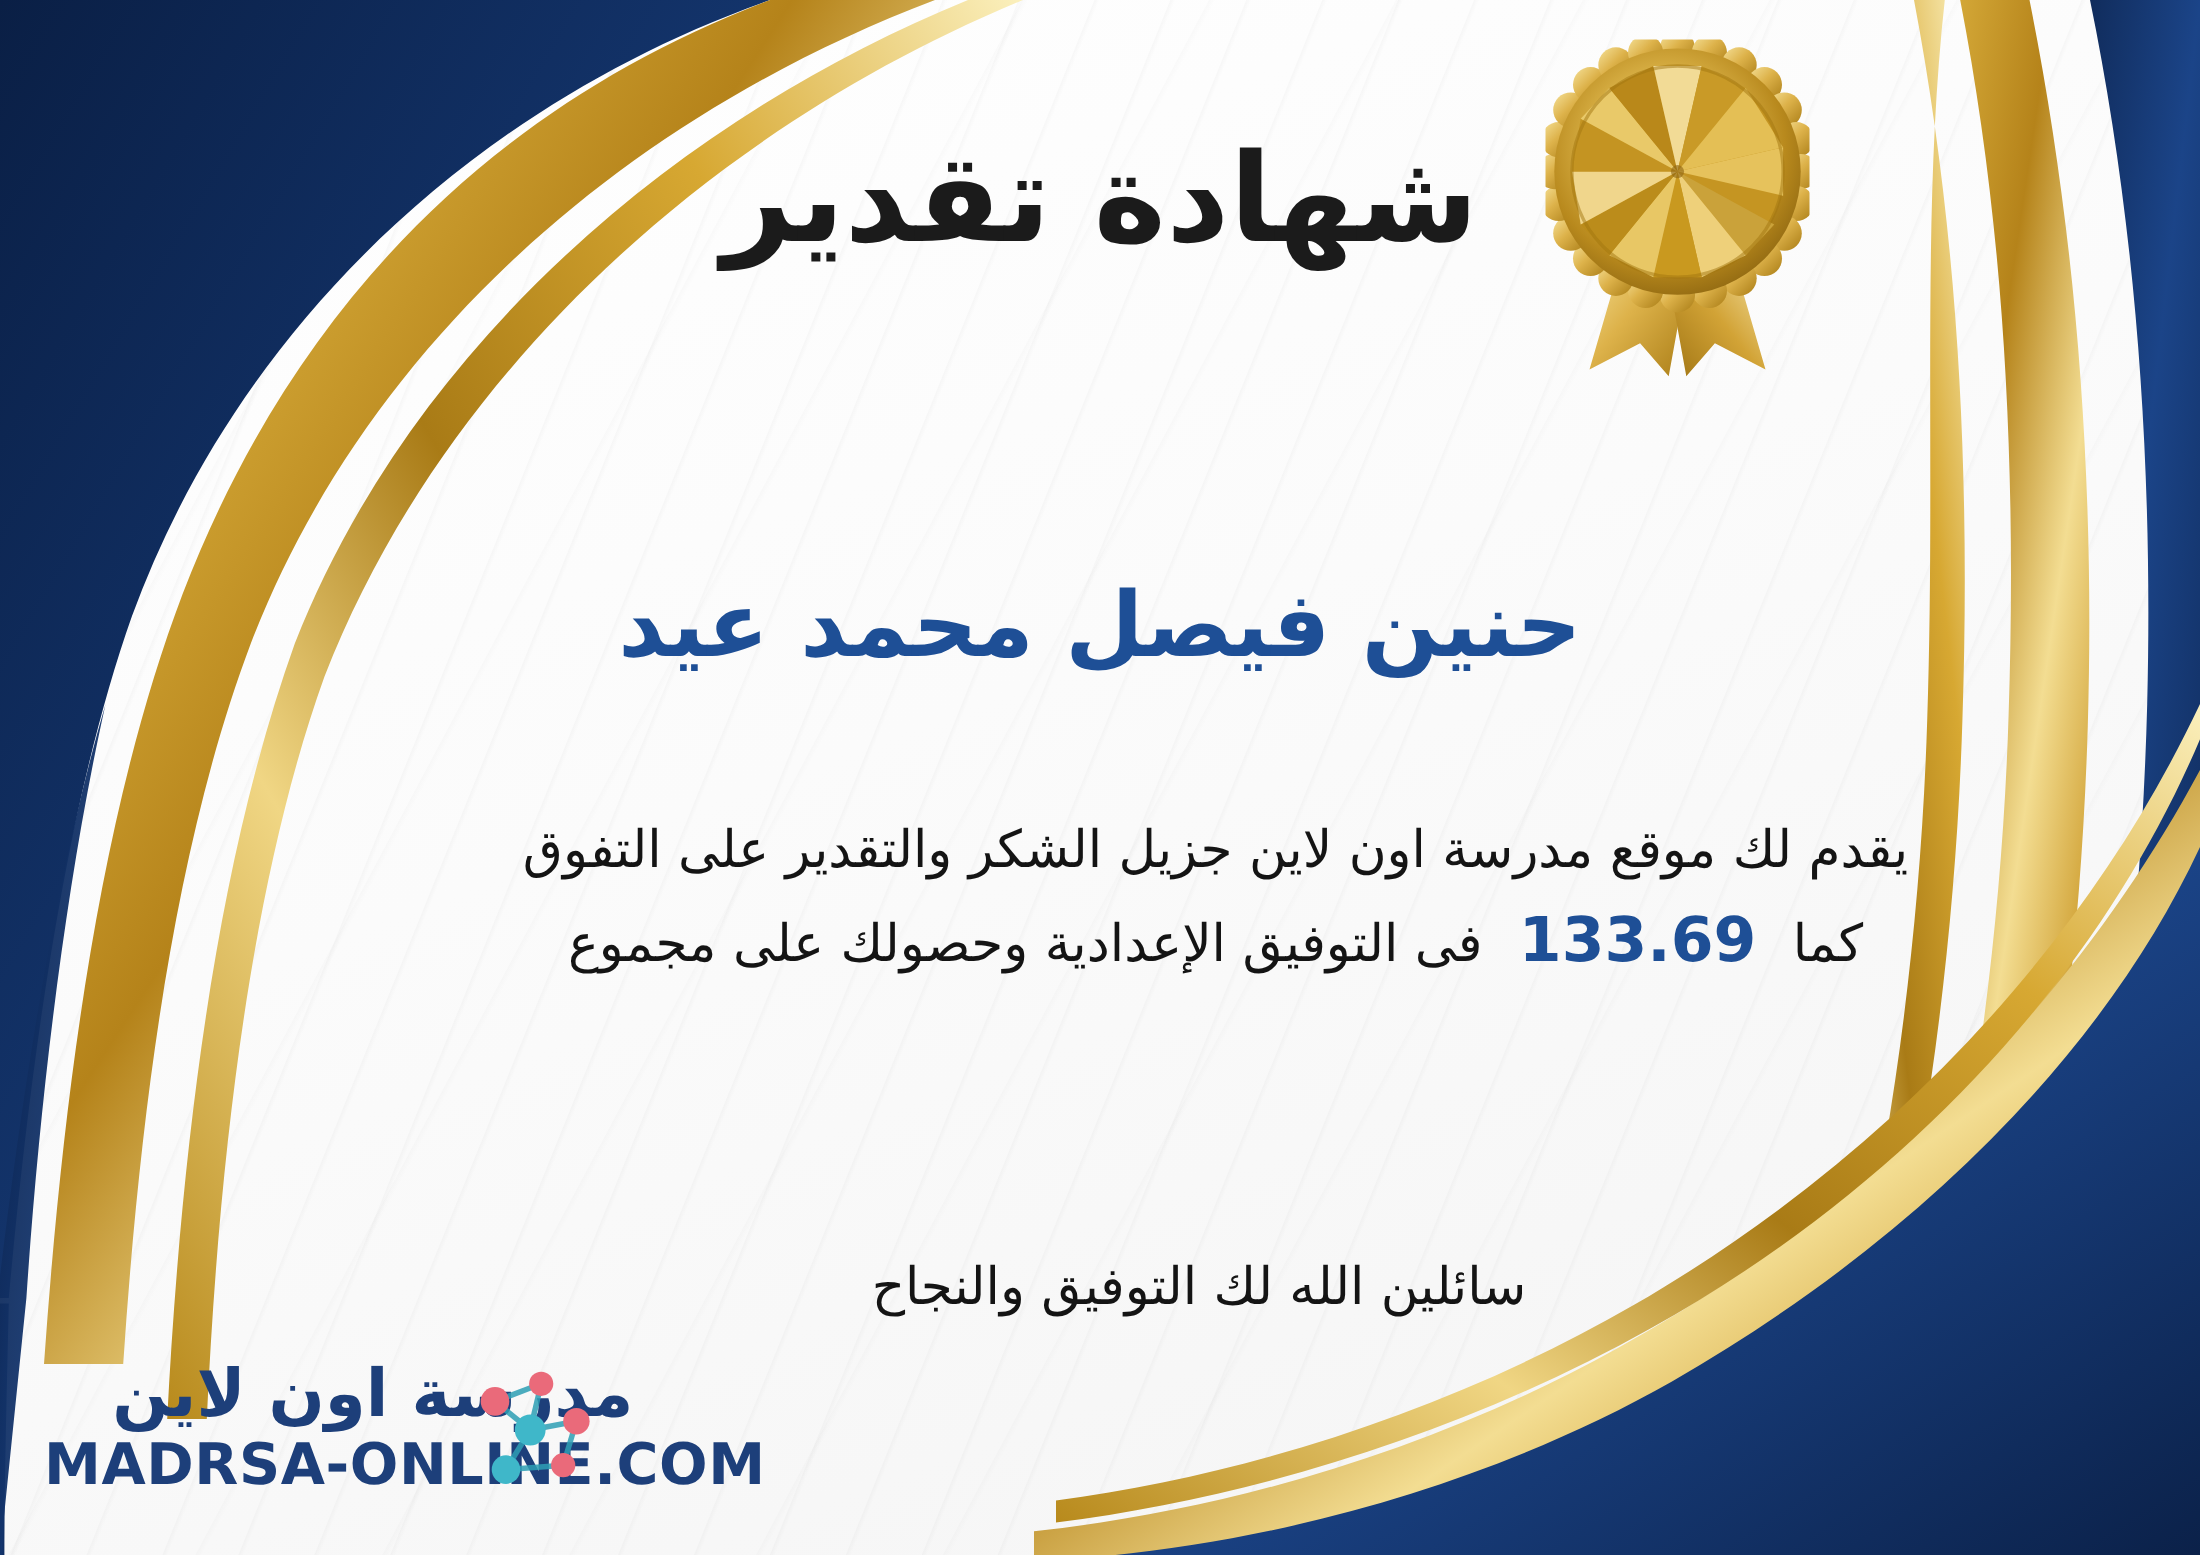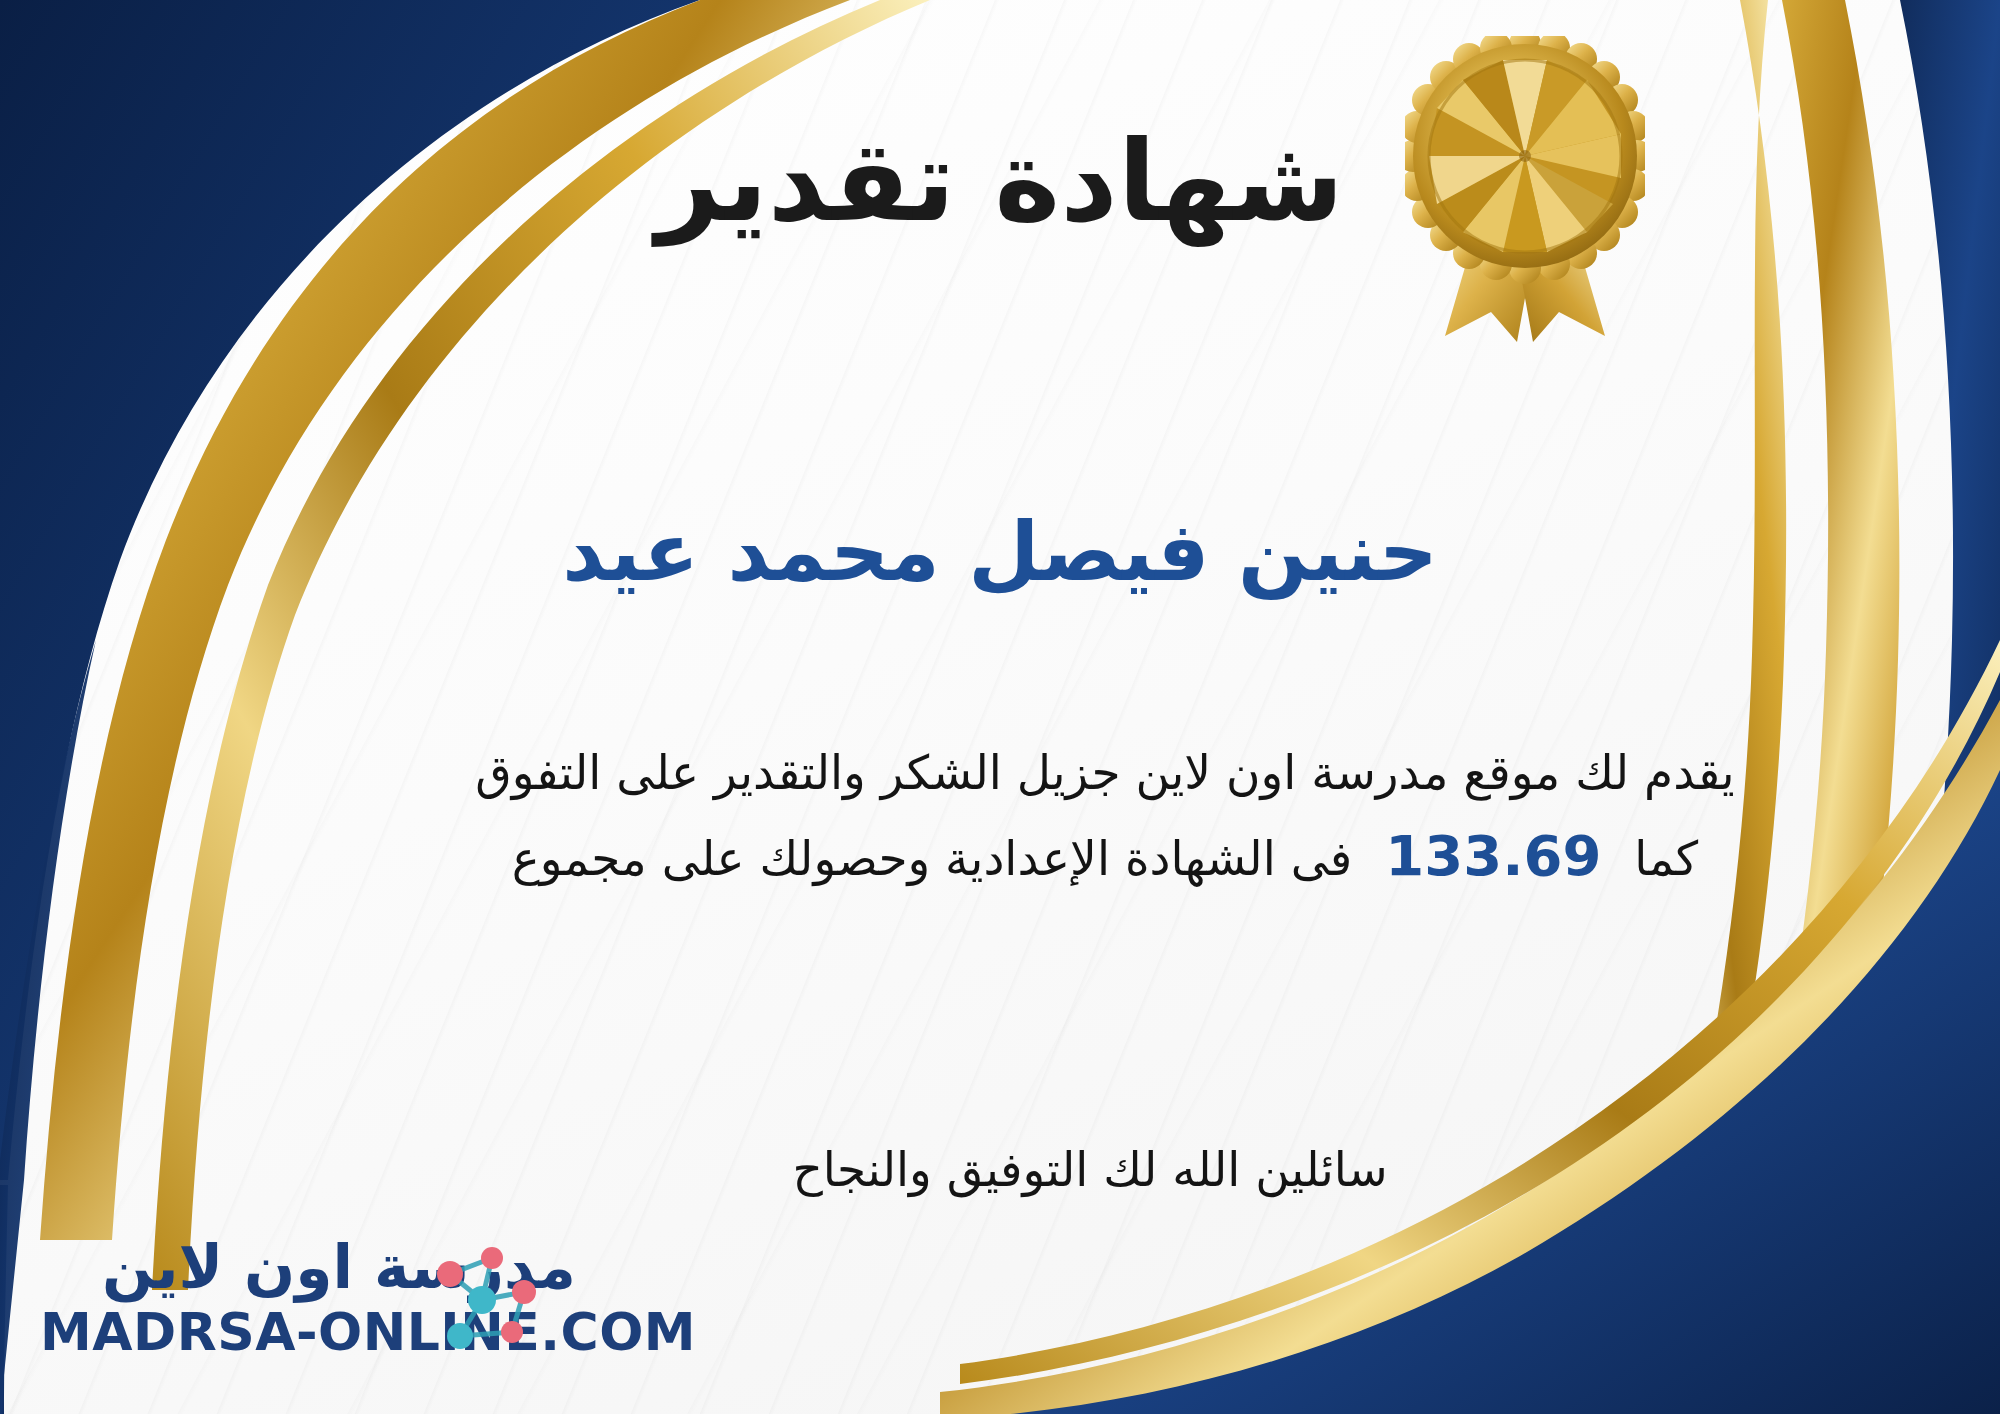"حنين فيصل محمد عيد" .recipient-name { top: 505px -> 522px }
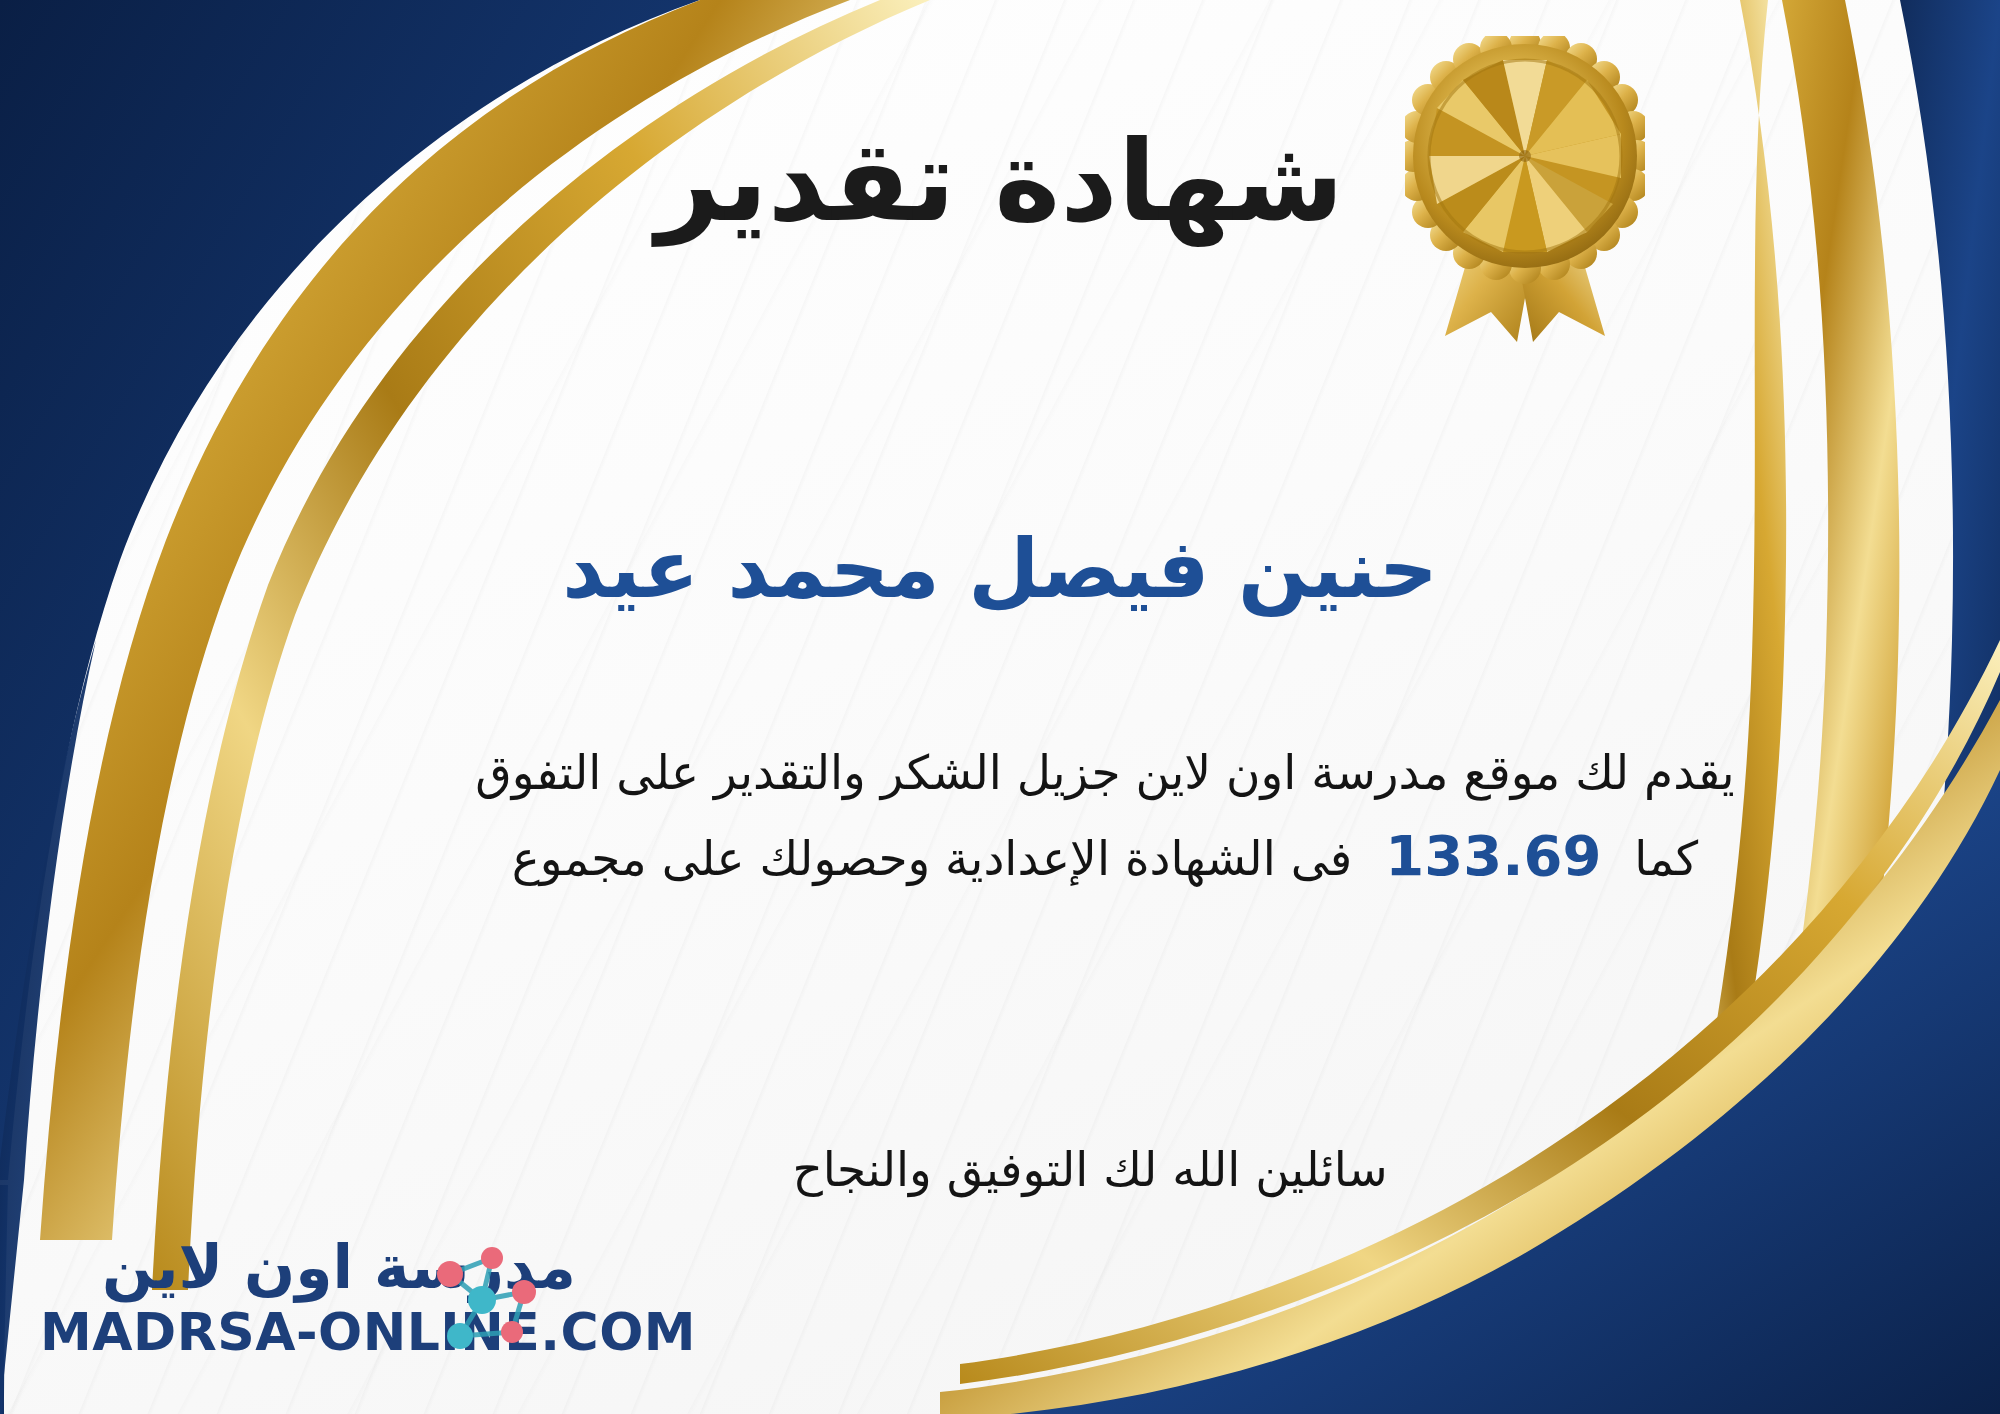"فى الشهادة الإعدادية وحصولك على" span { text: الشهادة -> التوفيق }
